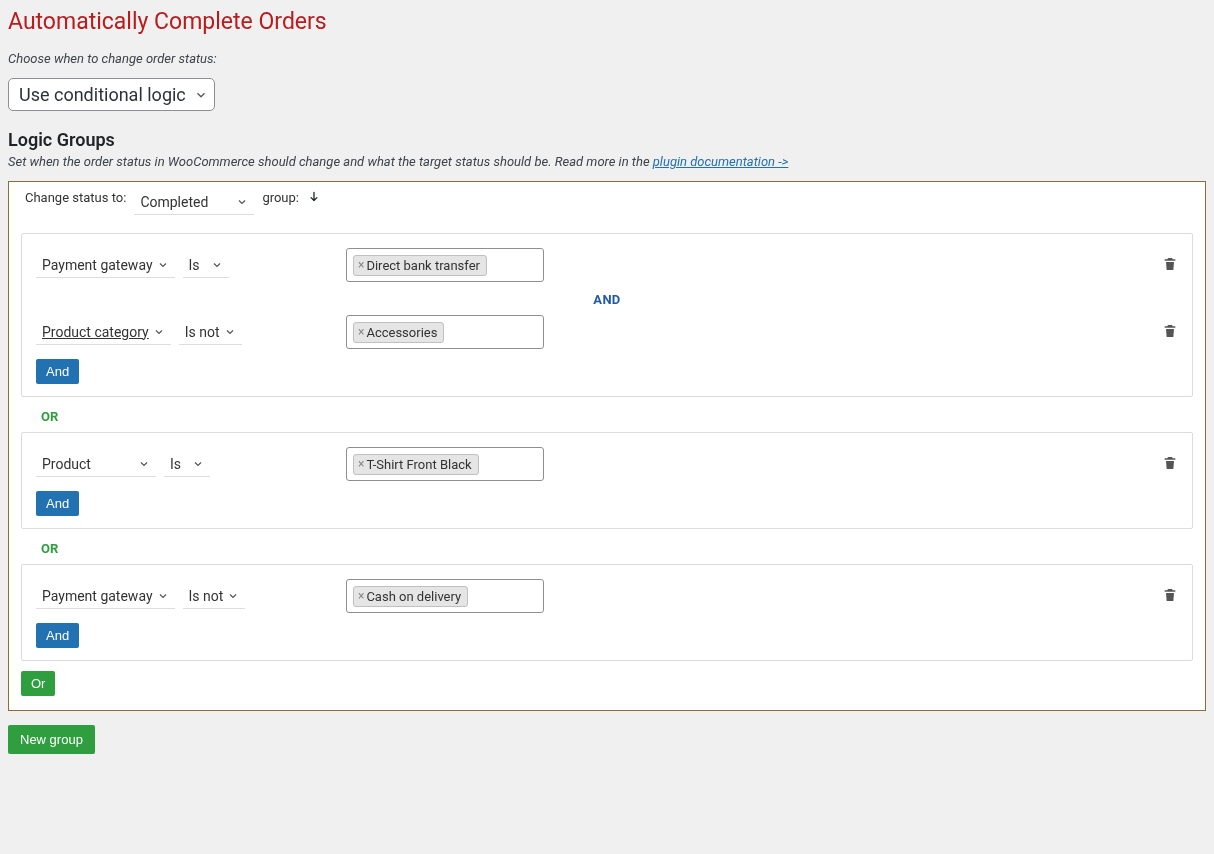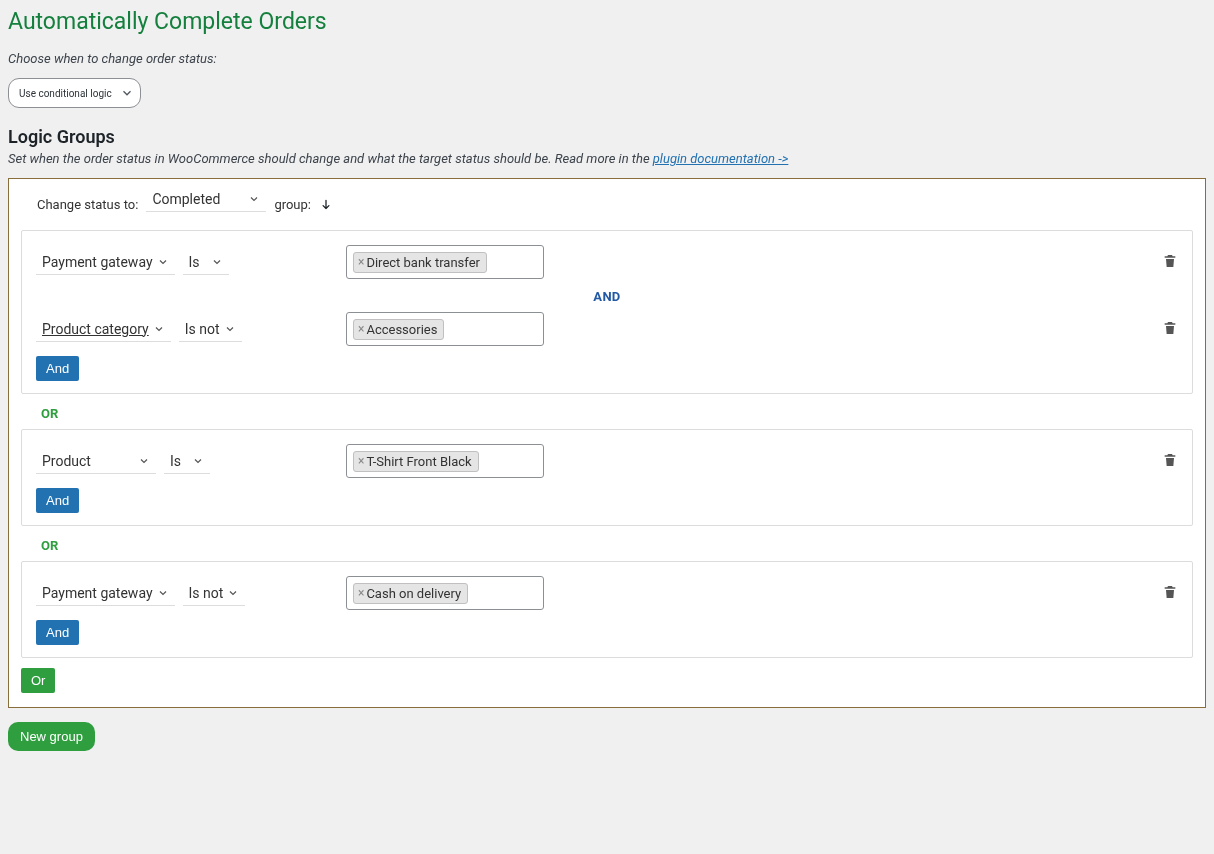"Automatically Complete Orders" h1 { color: #15803d -> #b91c1c }
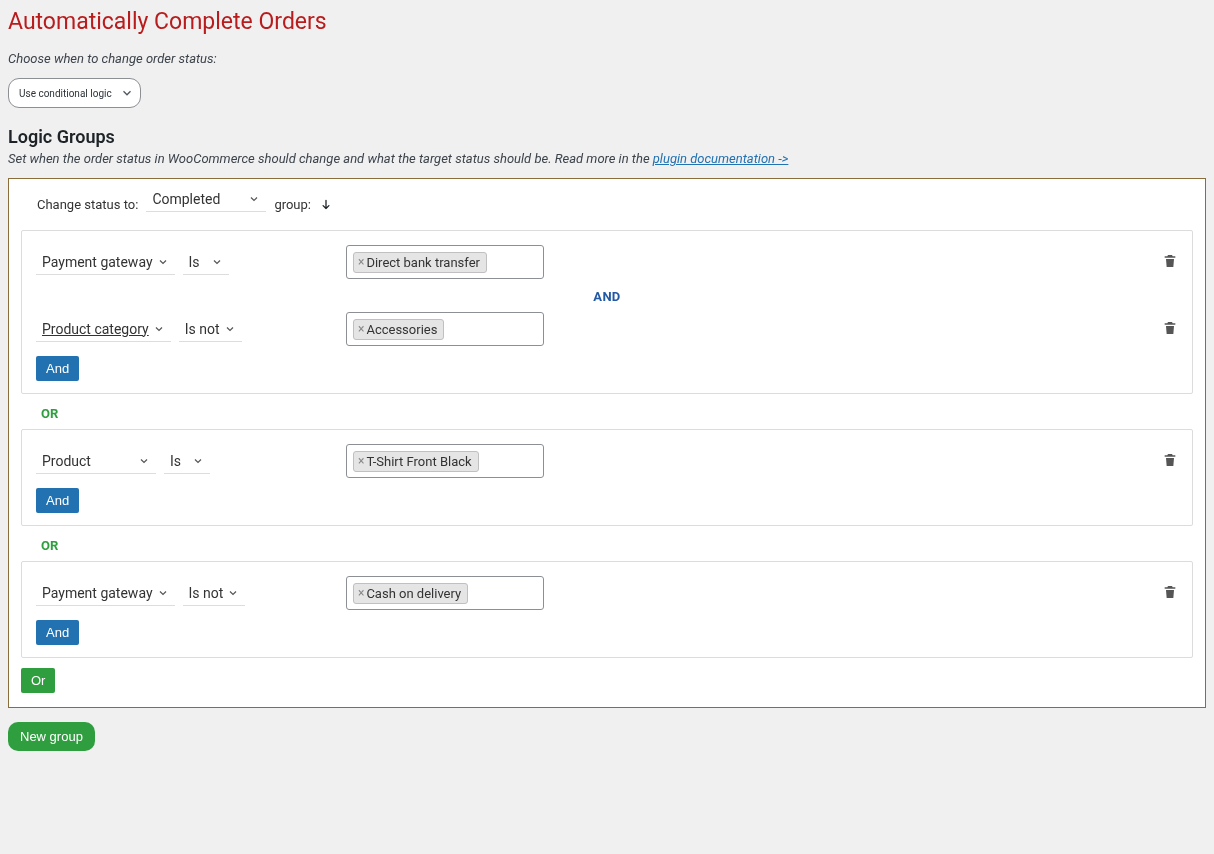"Use conditional logic" .select-box { border-radius: 11px -> 5px; font-size: 10px -> 18px }
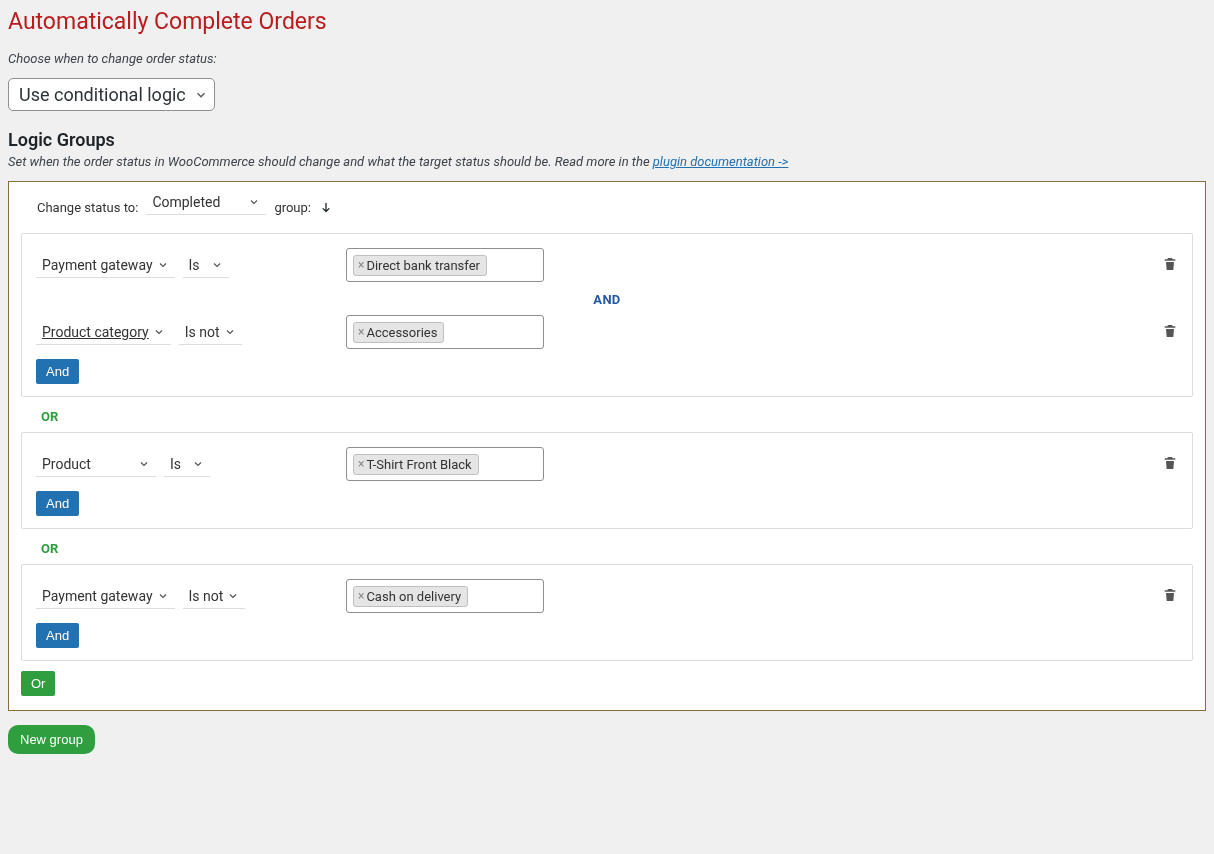"Change status to:" .status-row { align-items: flex-end -> flex-start; margin-left: 16px -> 4px }
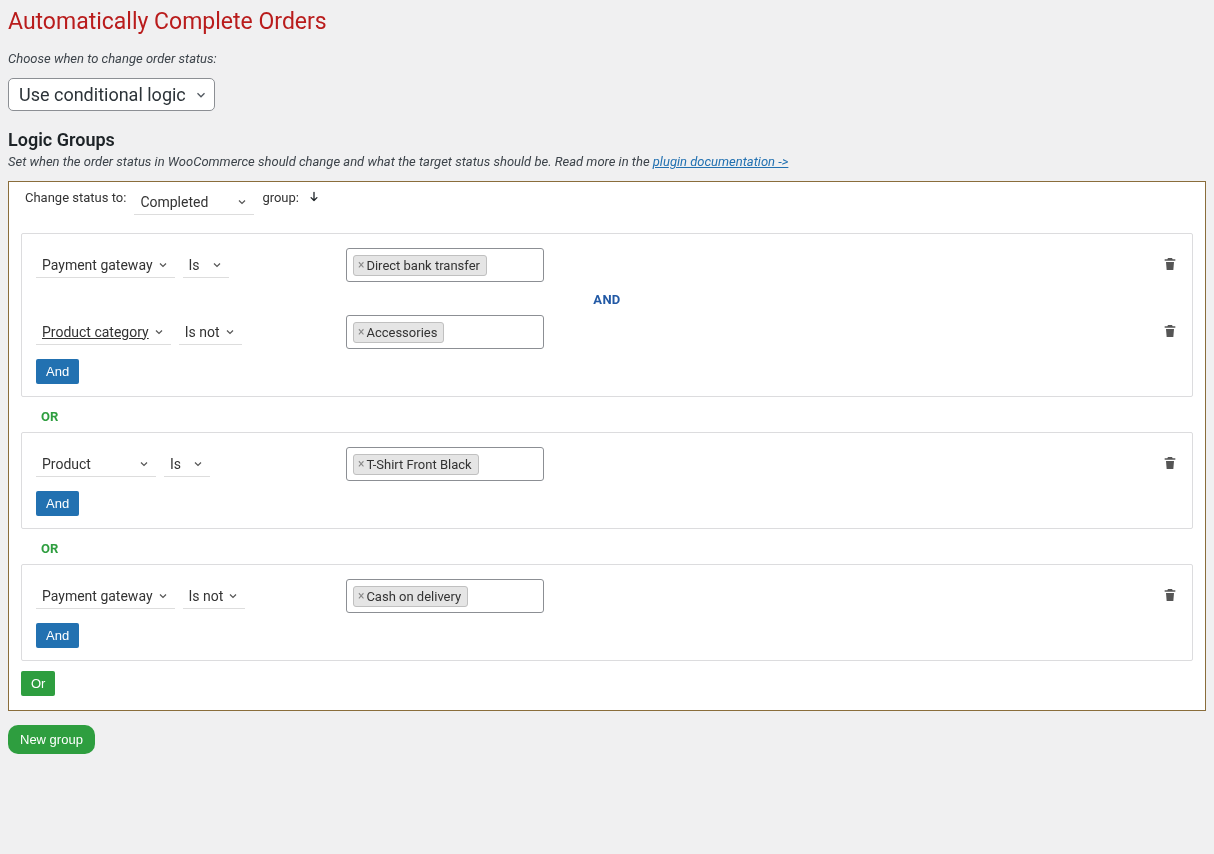"New group" .btn-new-group { border-radius: 10px -> 2px }
